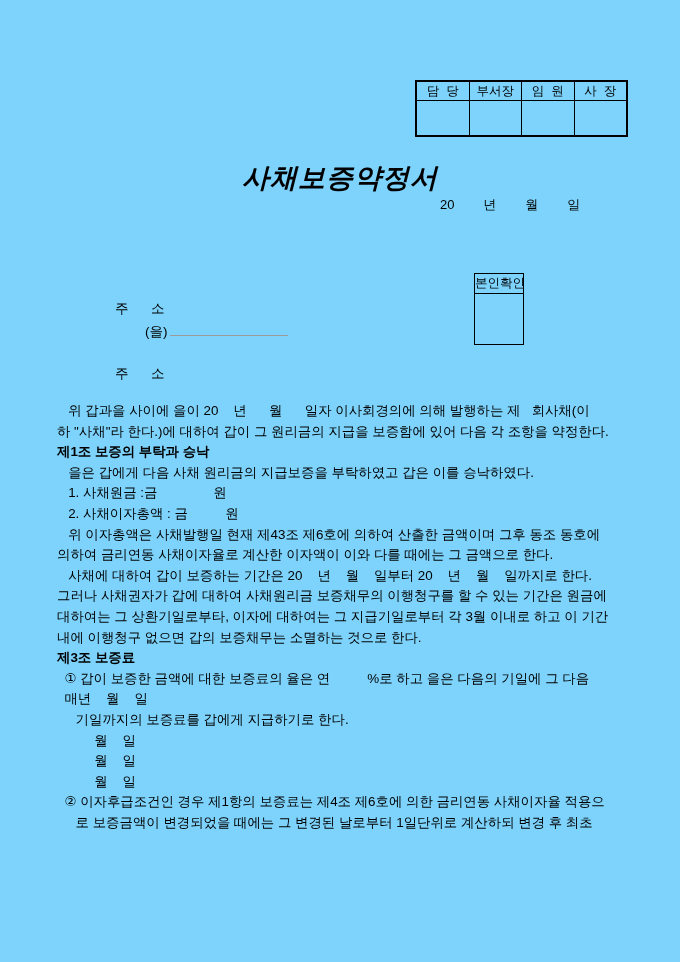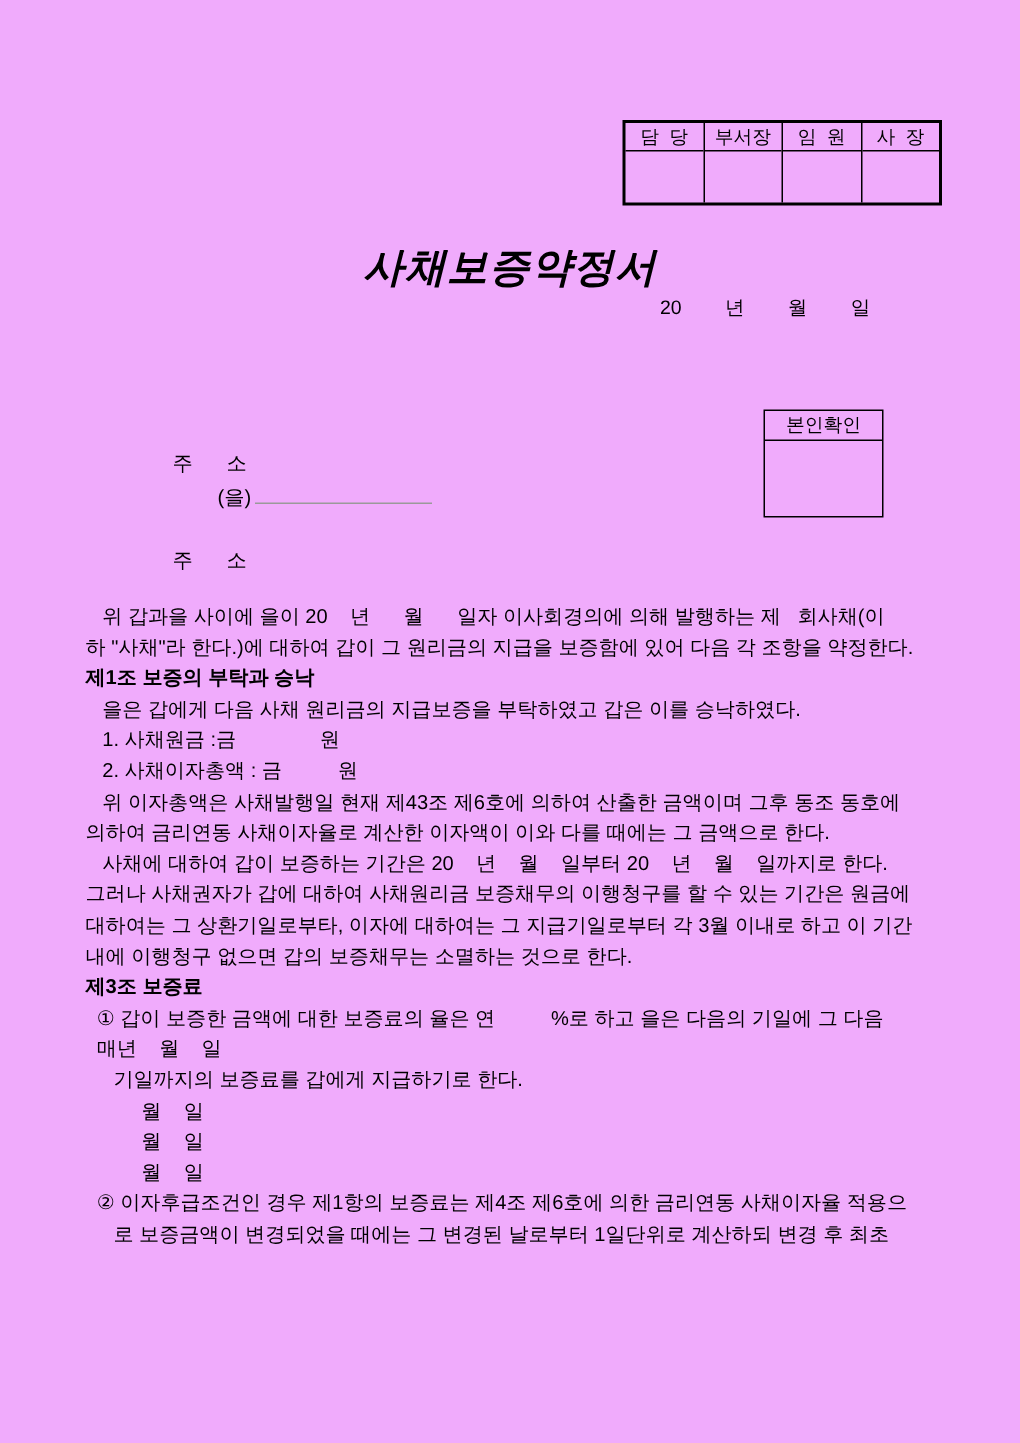"담 당" .page { background: #f0abfc -> #7dd3fc }
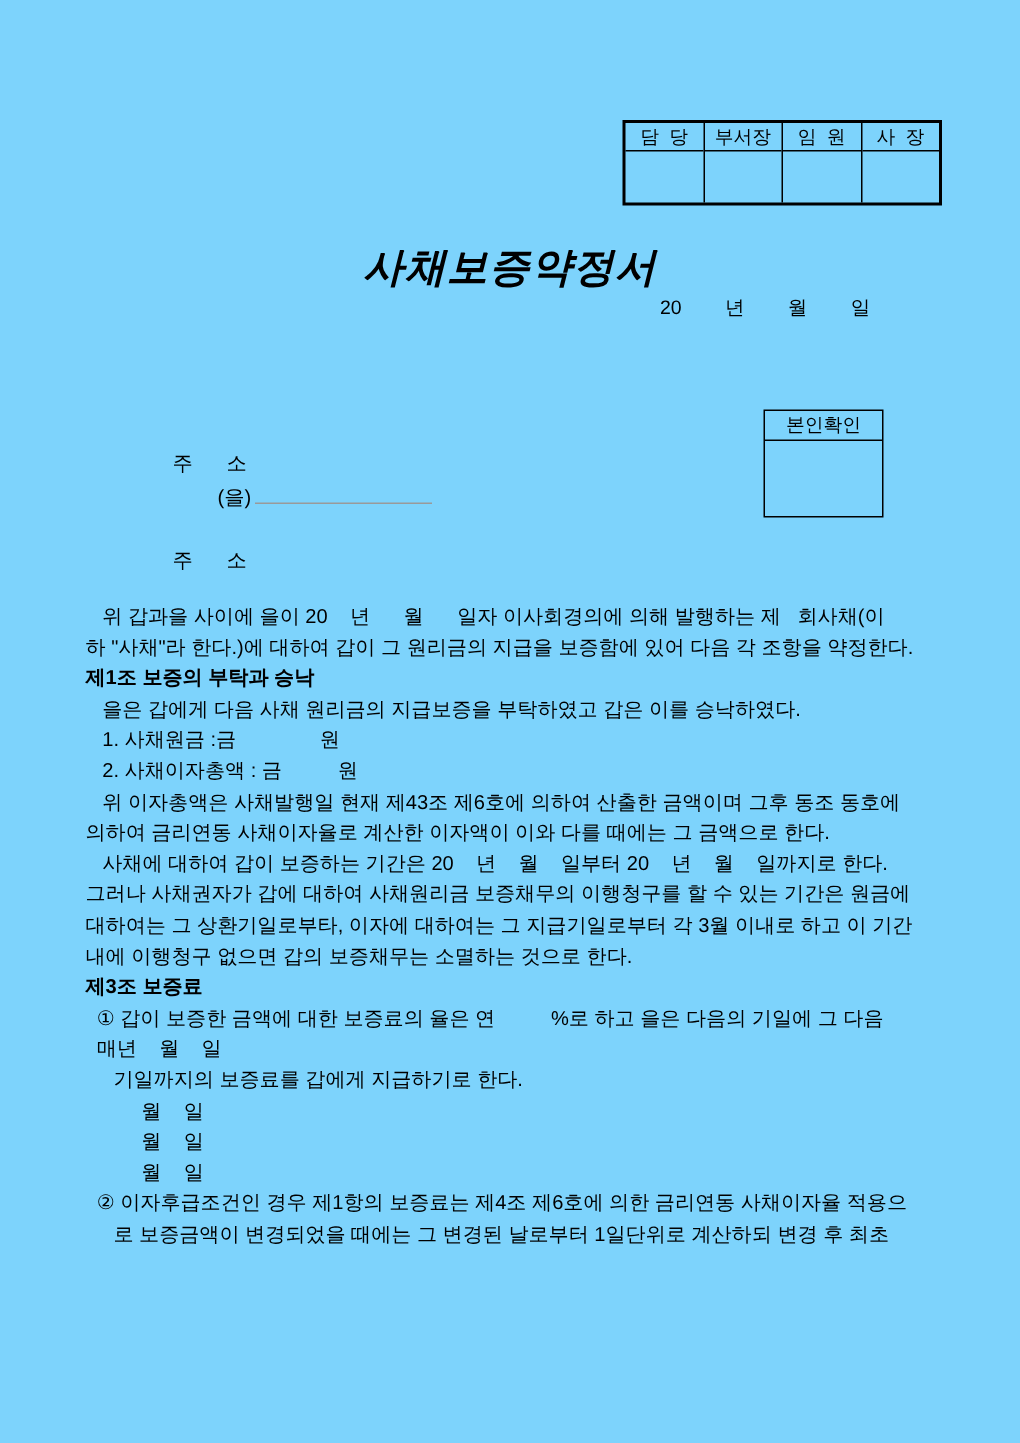"본인확인" .confirm-box { margin-left: 35px -> none; width: 80px -> 50px }
